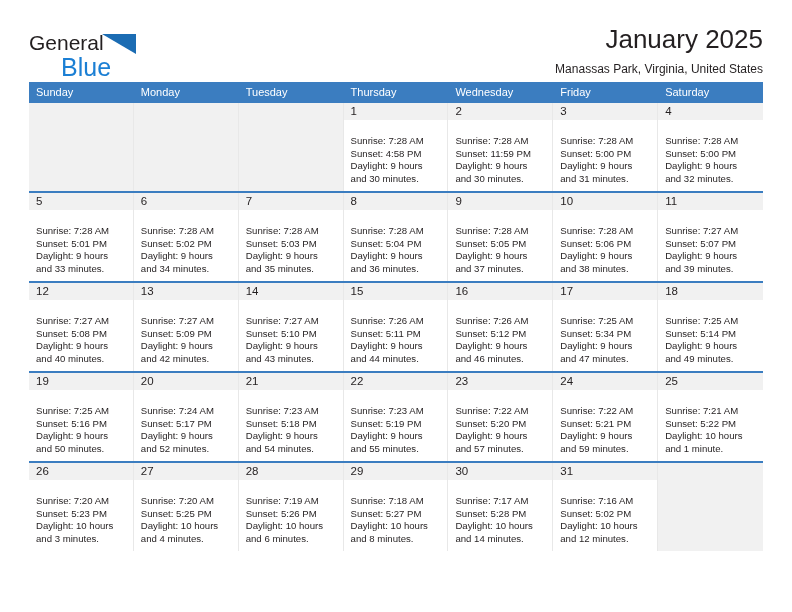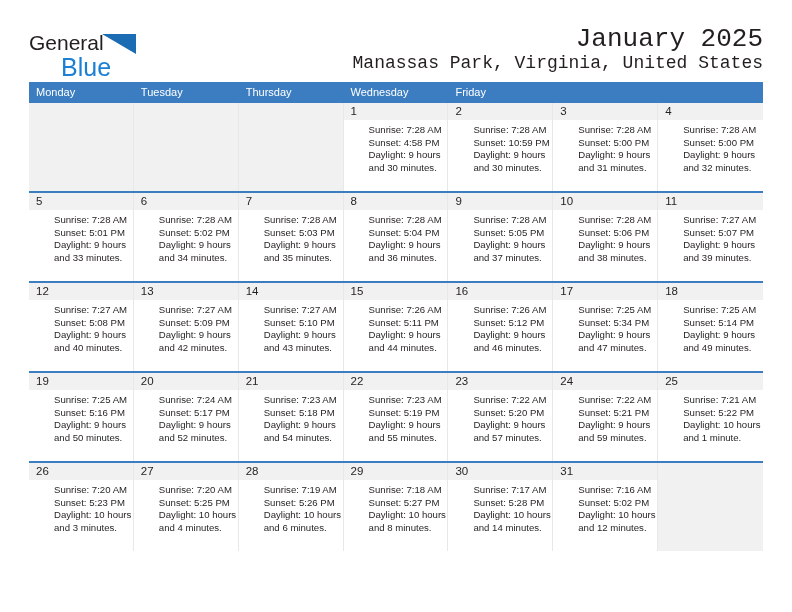"January 2025" .title-block { font-family: Liberation Mono, monospace -> none }
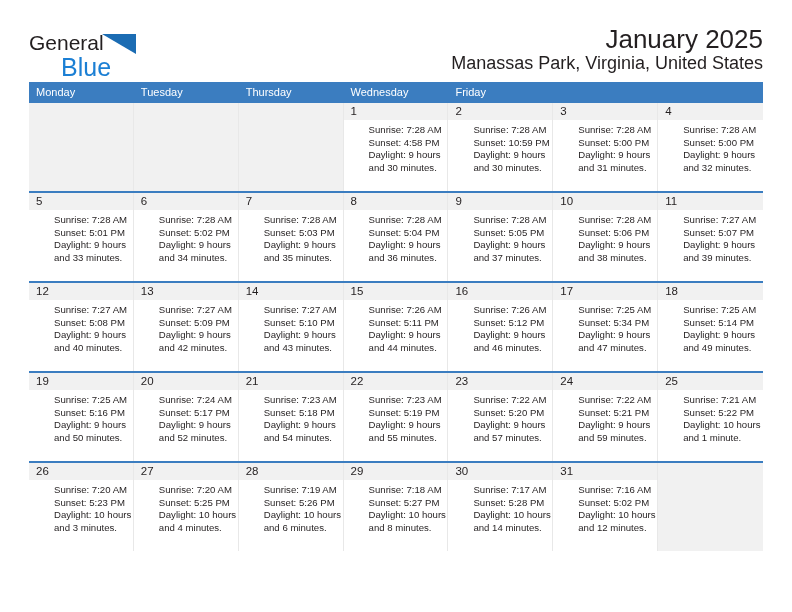"Manassas Park, Virginia, United States" .cal-subtitle { font-size: 18px -> 12px; margin-top: 0 -> 9px }
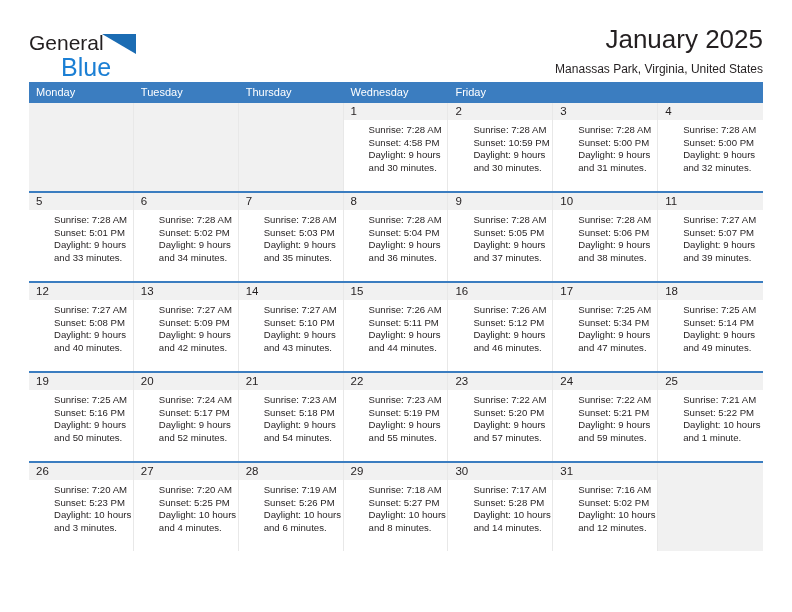"Sunday" div.weekday { html: none -> <div>Sunday</div> }
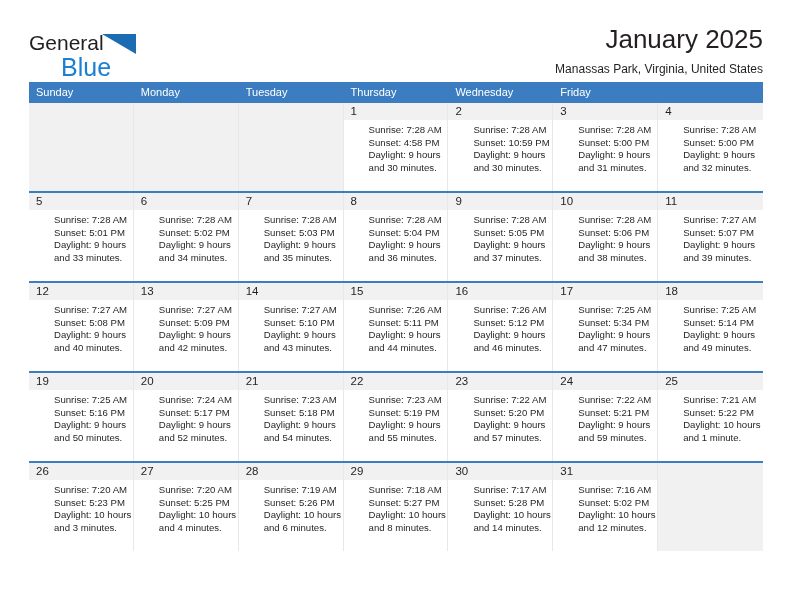"Saturday" div.weekday { html: none -> <div>Saturday</div> }
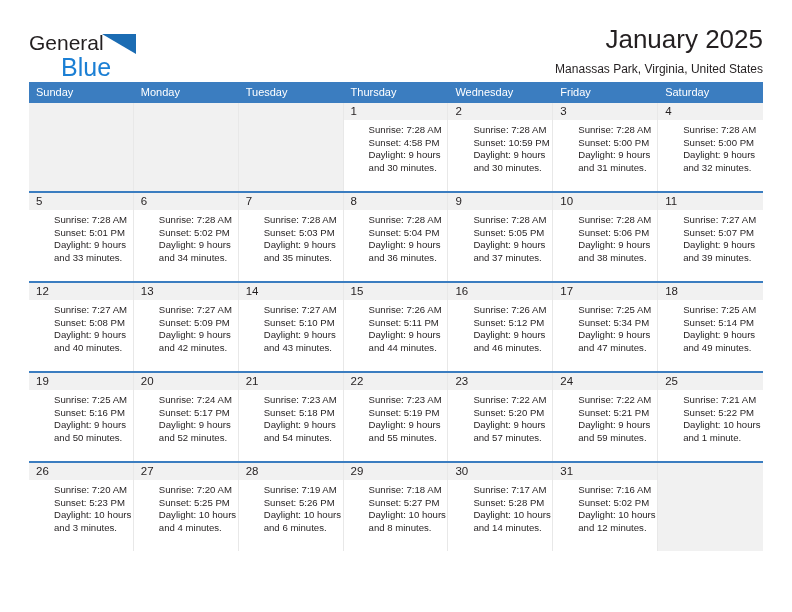"Sunrise: 7:28 AM" .day-info { margin-left: 18px -> none; padding: 4px 6px 0 7px -> 15px 6px 0 7px }
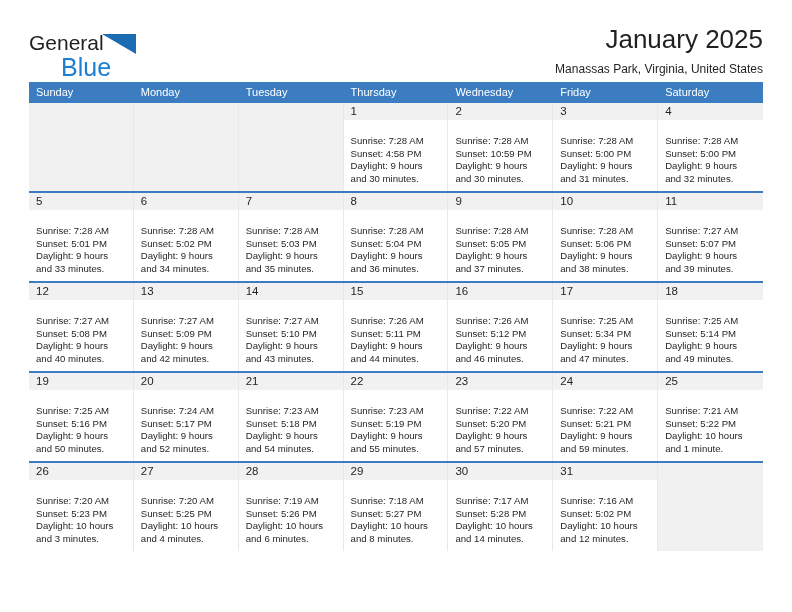"Sunset: 10:59 PM" div { text: 10:59 -> 11:59 }
